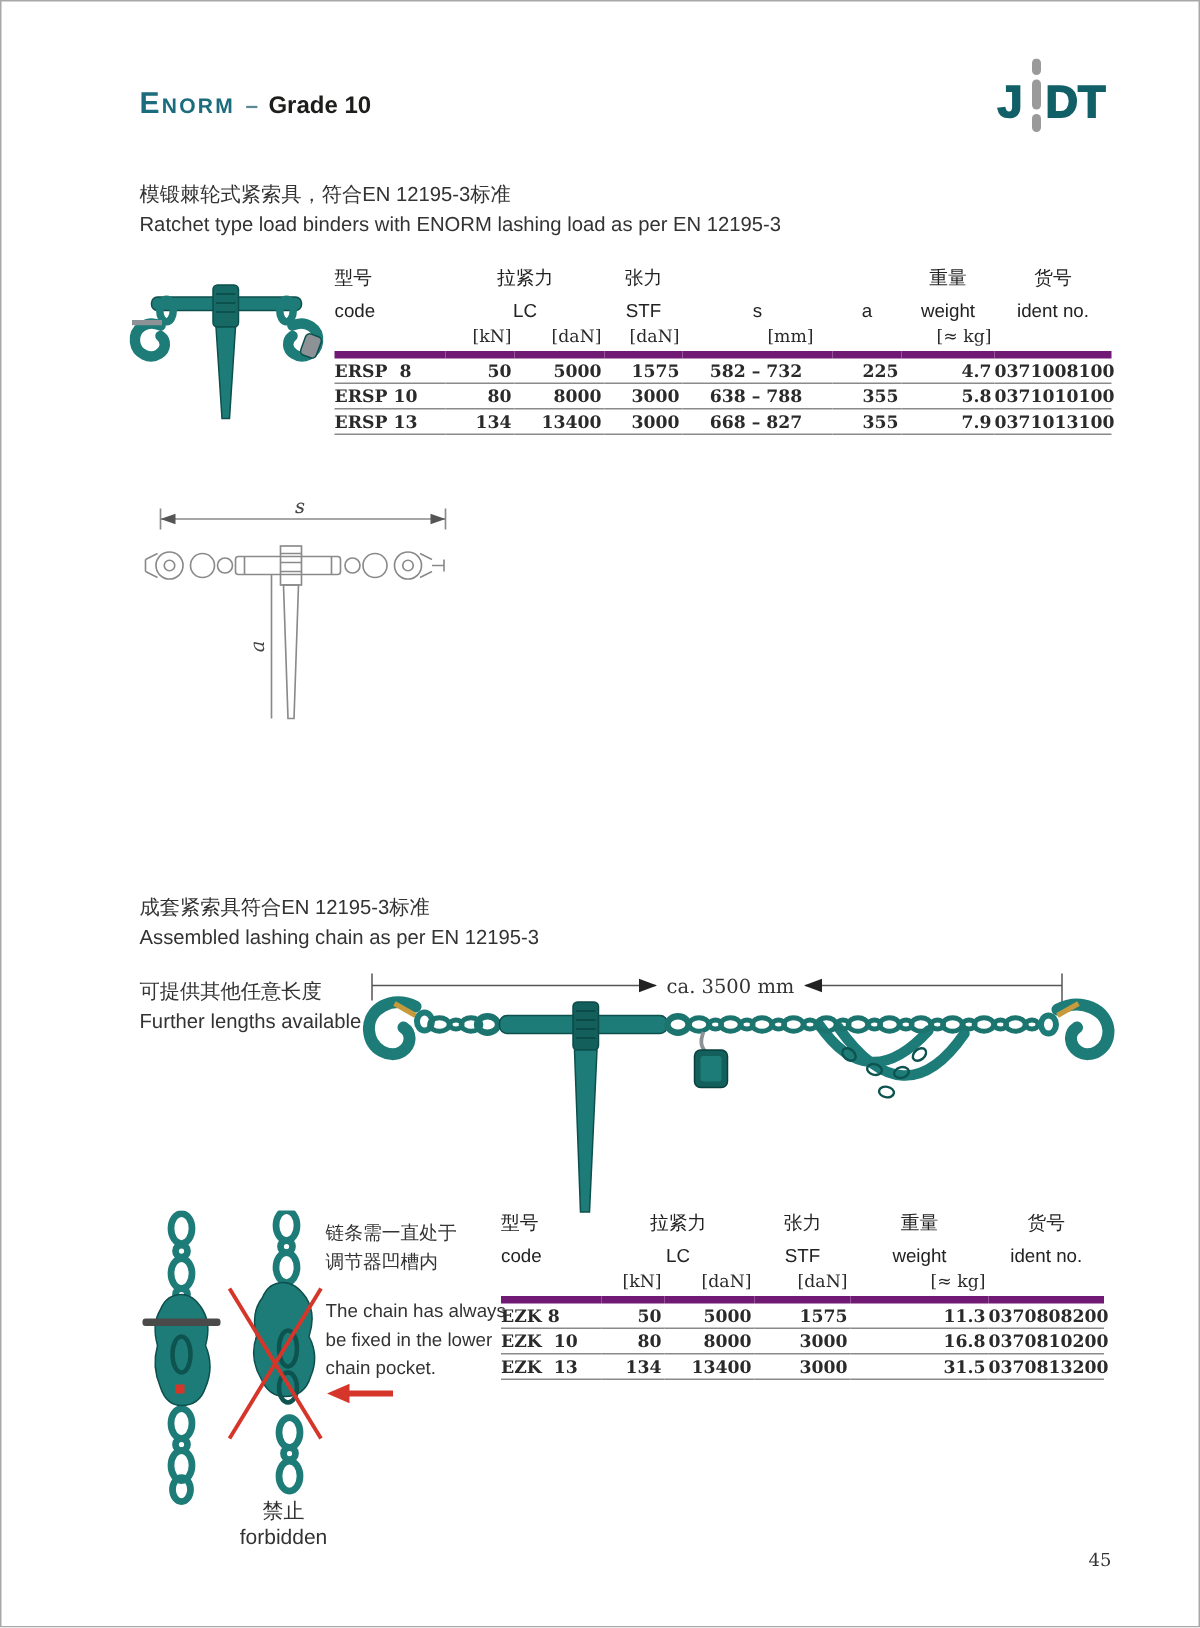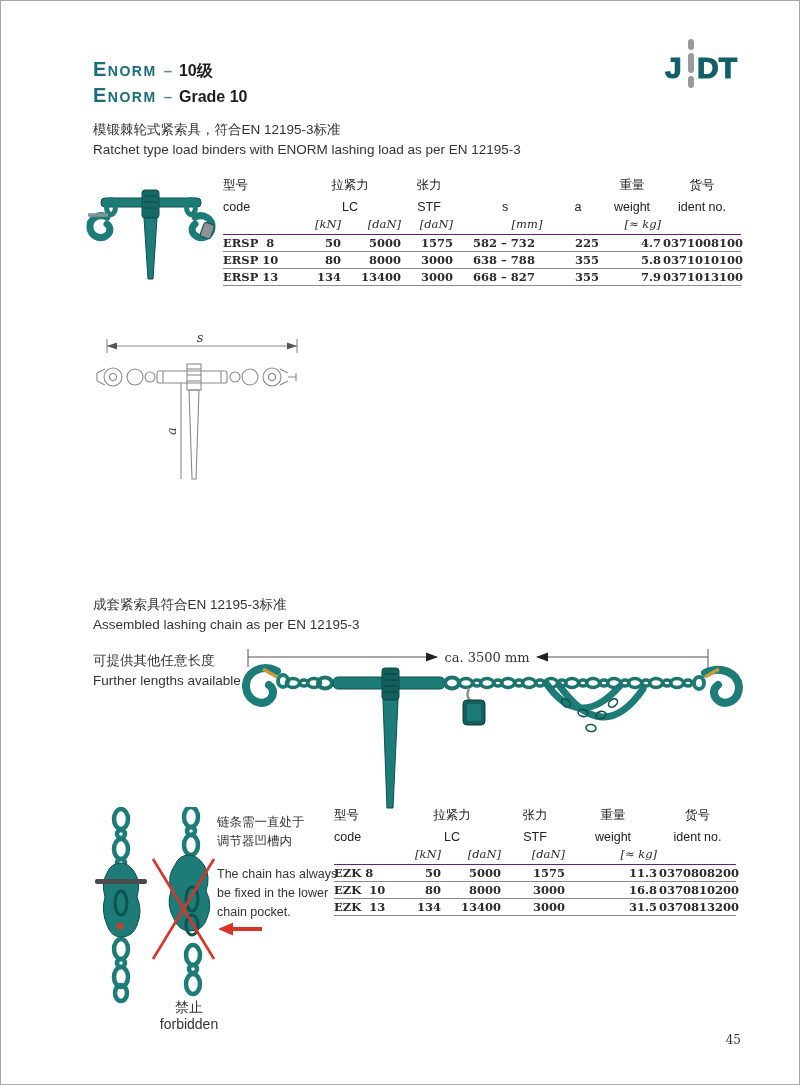"Enorm – 10级" div.title-line { html: <div> <span>Enorm</span><span>–</span><span>10级</span> </div> -> none }
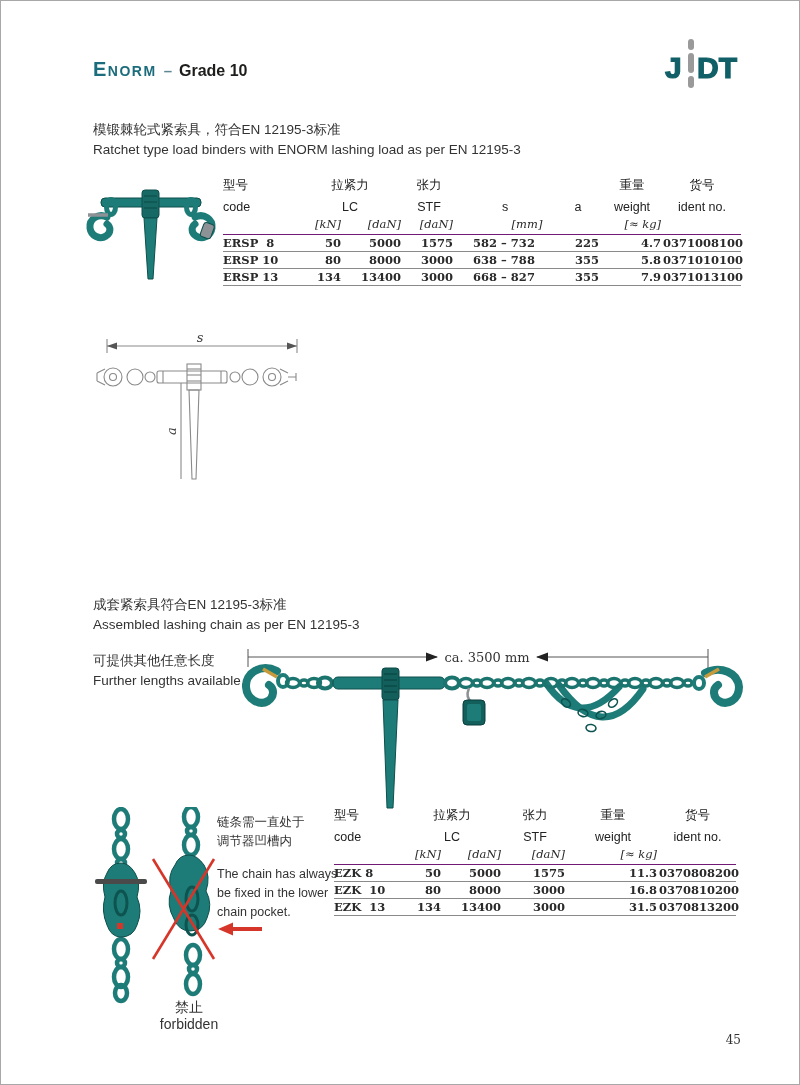"[kN]" table.spec thead tr.units th { border-bottom: 1px solid #701a75 -> 5px solid #701a75; font-style: italic -> none }
